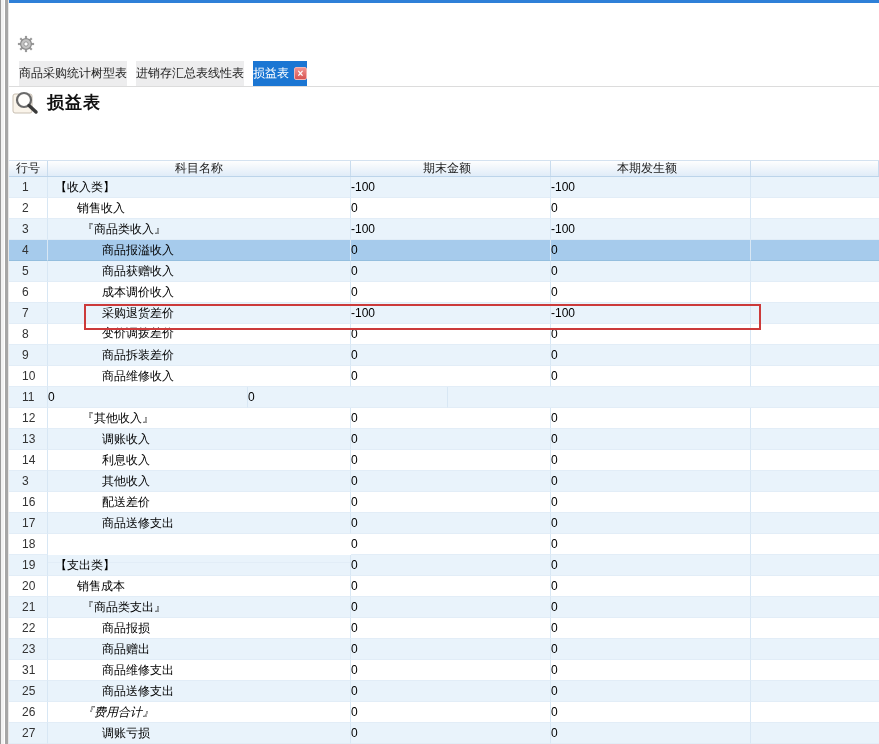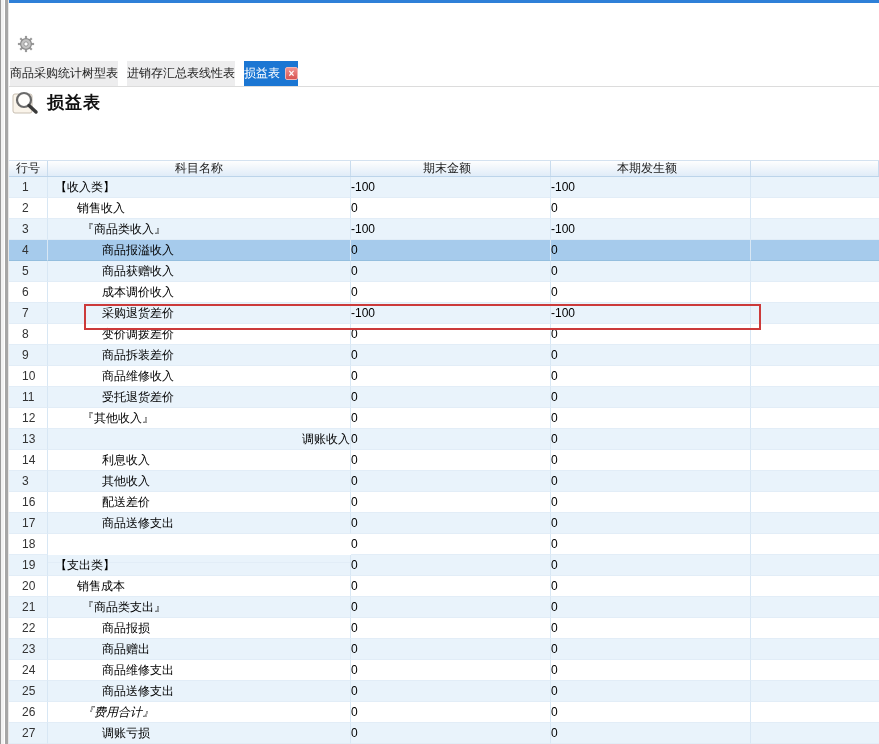"商品采购统计树型表" .tab-bar { padding-left: 1px -> 10px }
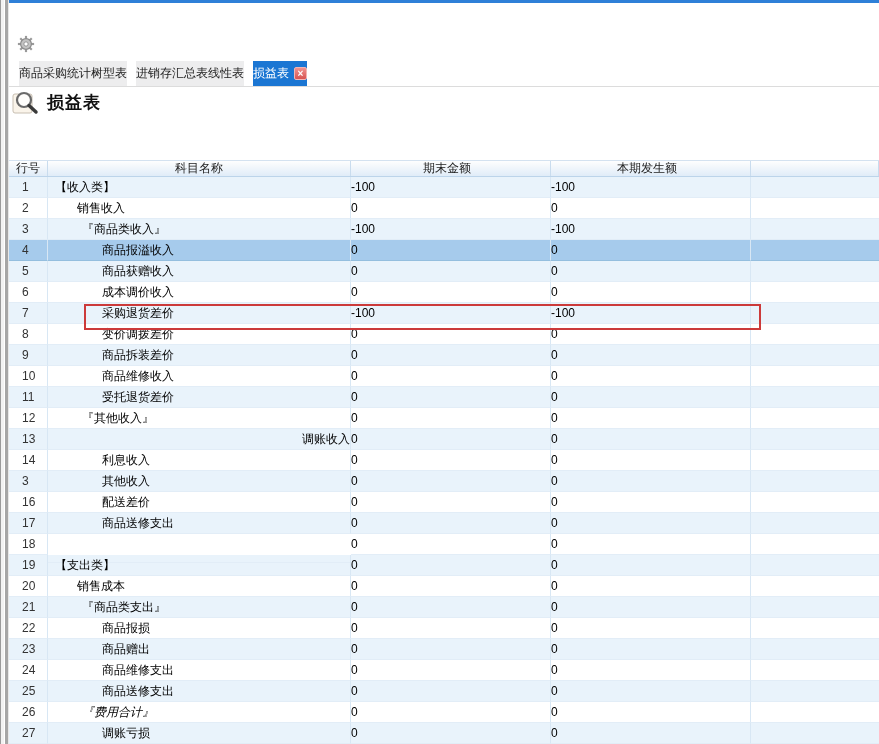"变价调拨差价" div.cell { font-family: none -> Liberation Mono, monospace }
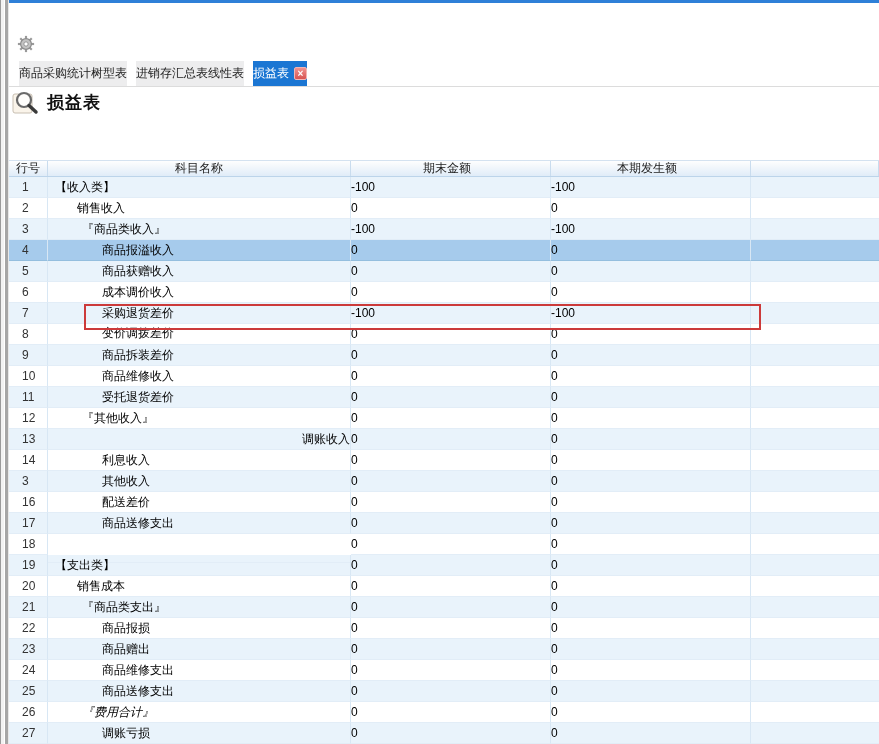"受托退货差价" div.cell { html: <div>受托退货差价</div> -> none }
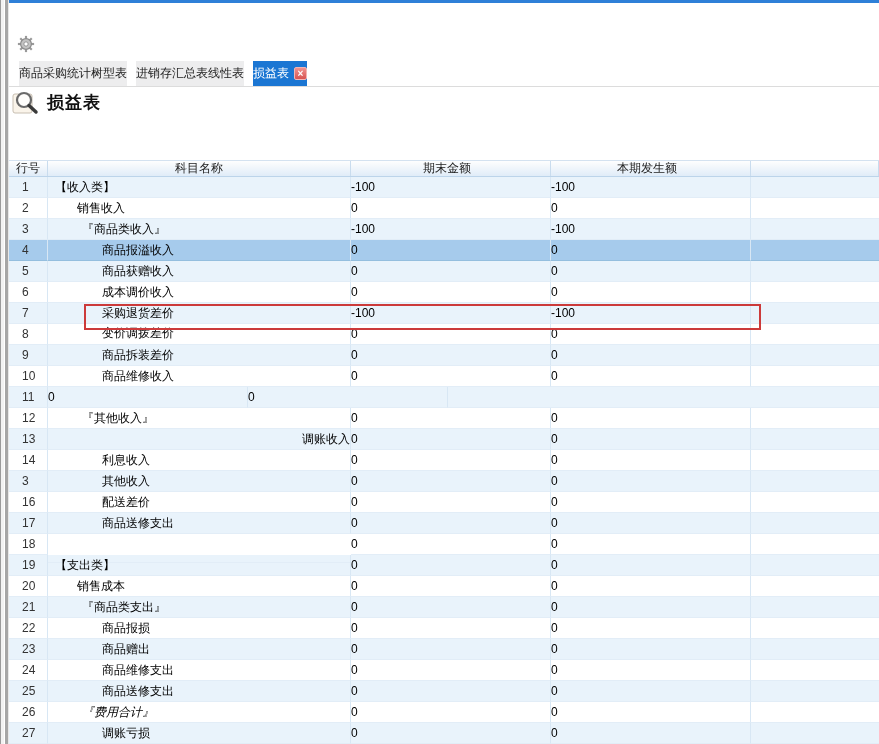"调账收入" div.cell { text-align: right -> none }
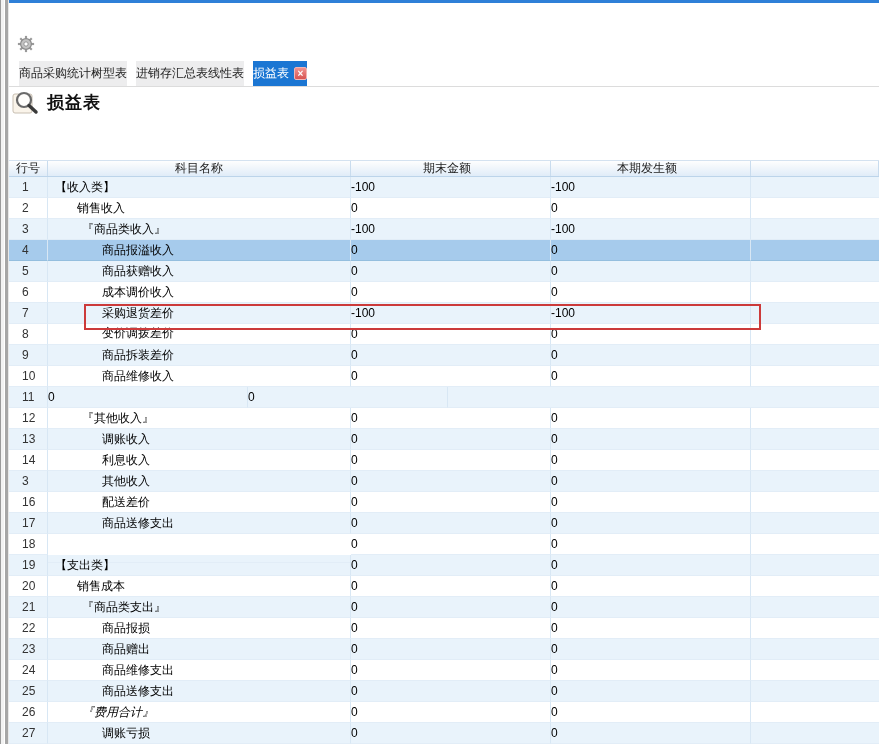"24" div.cell { text: 24 -> 31 }
